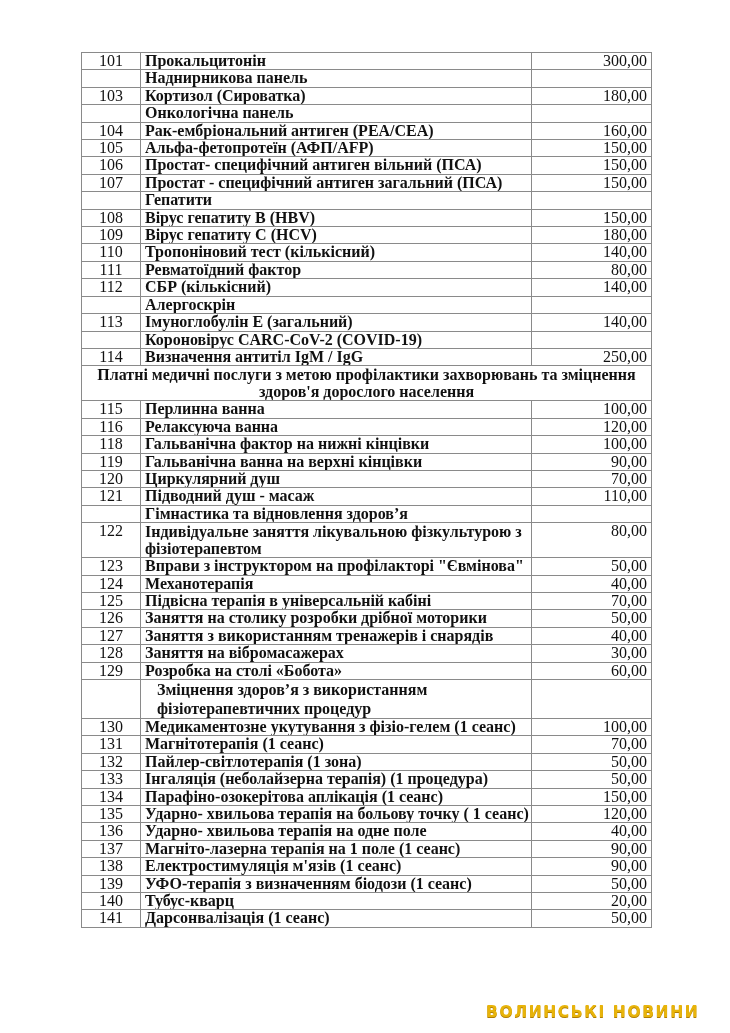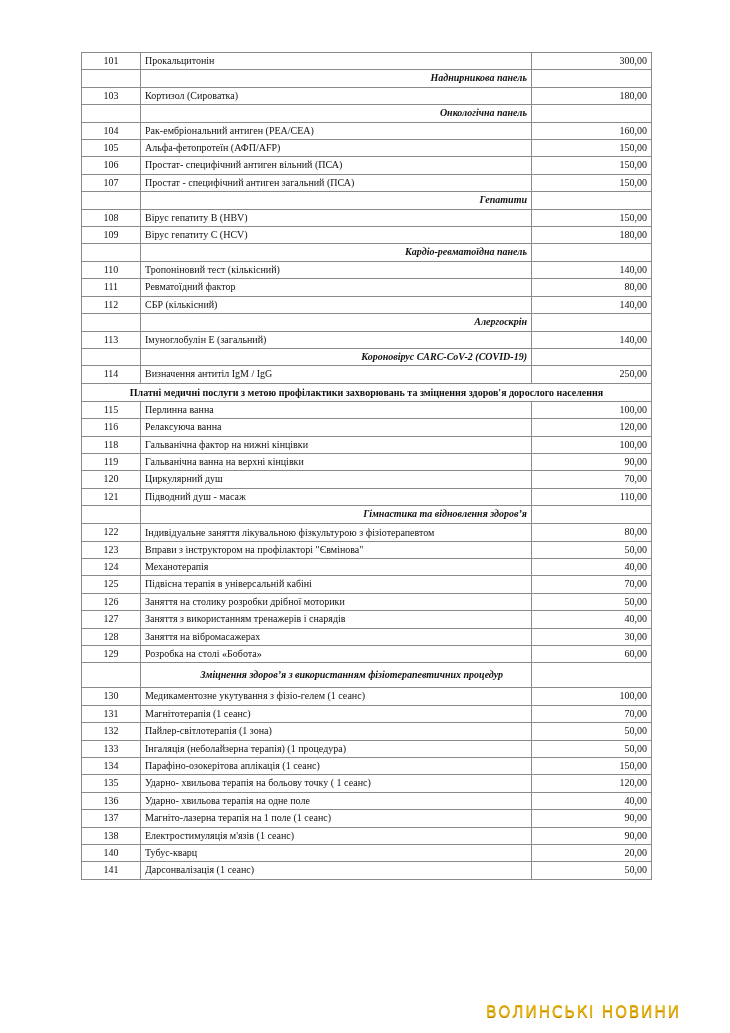"101" table.price { font-size: 10px -> 16px }
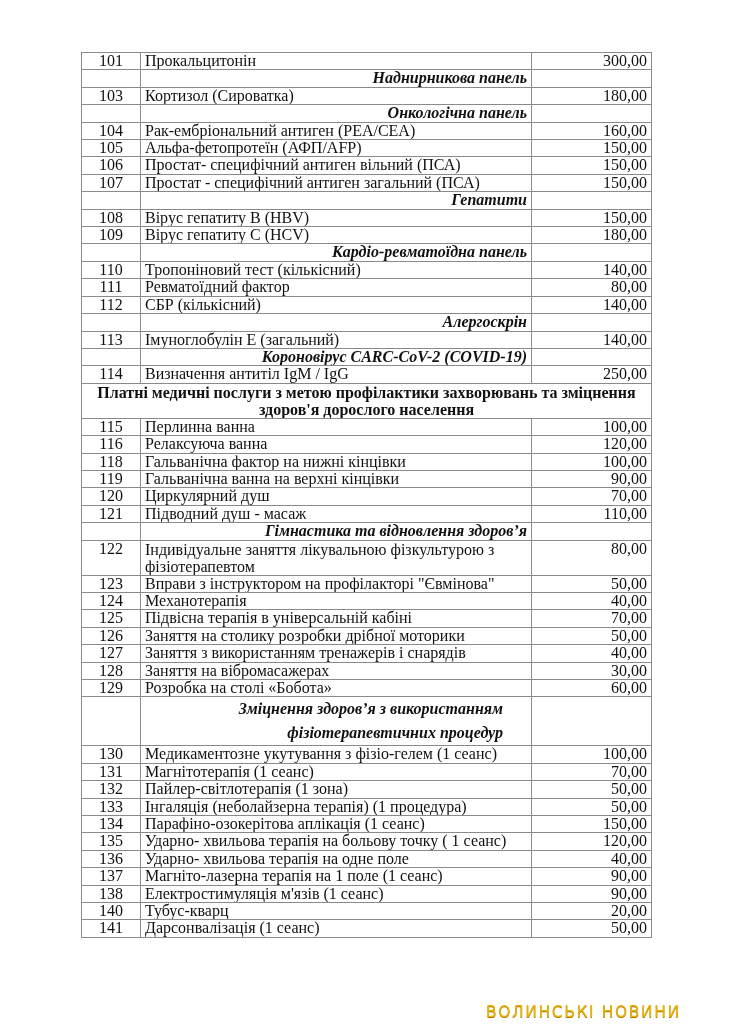"Прокальцитонін" td.name { font-weight: none -> bold }
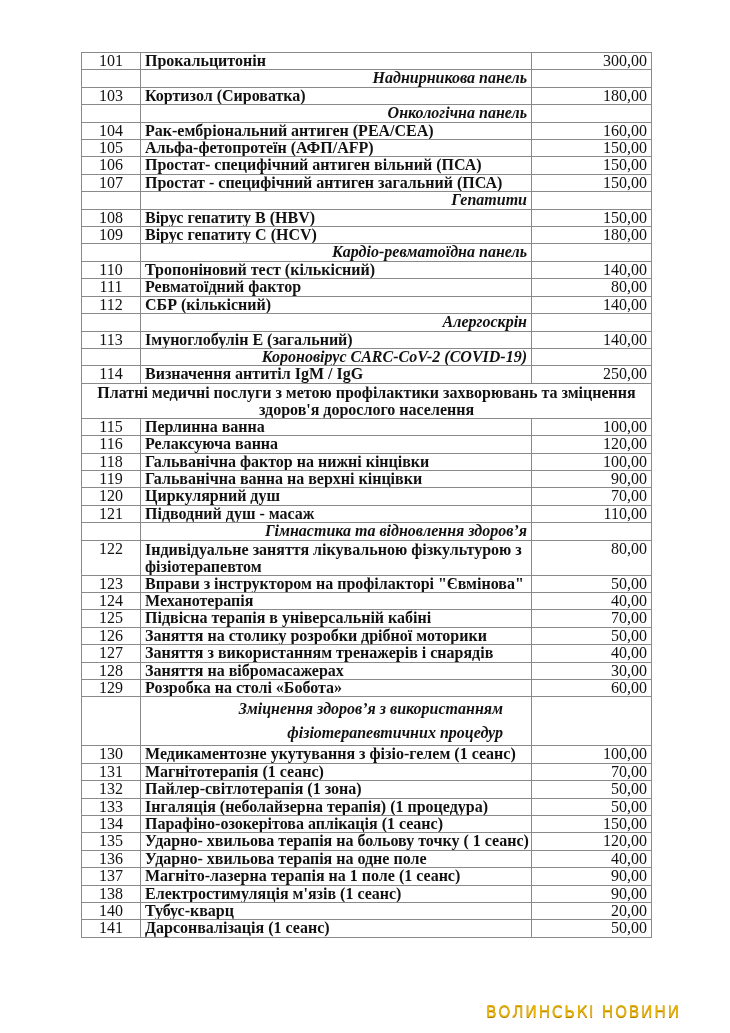"Наднирникова панель" tr.section td.title { font-style: italic -> none; text-align: right -> left }
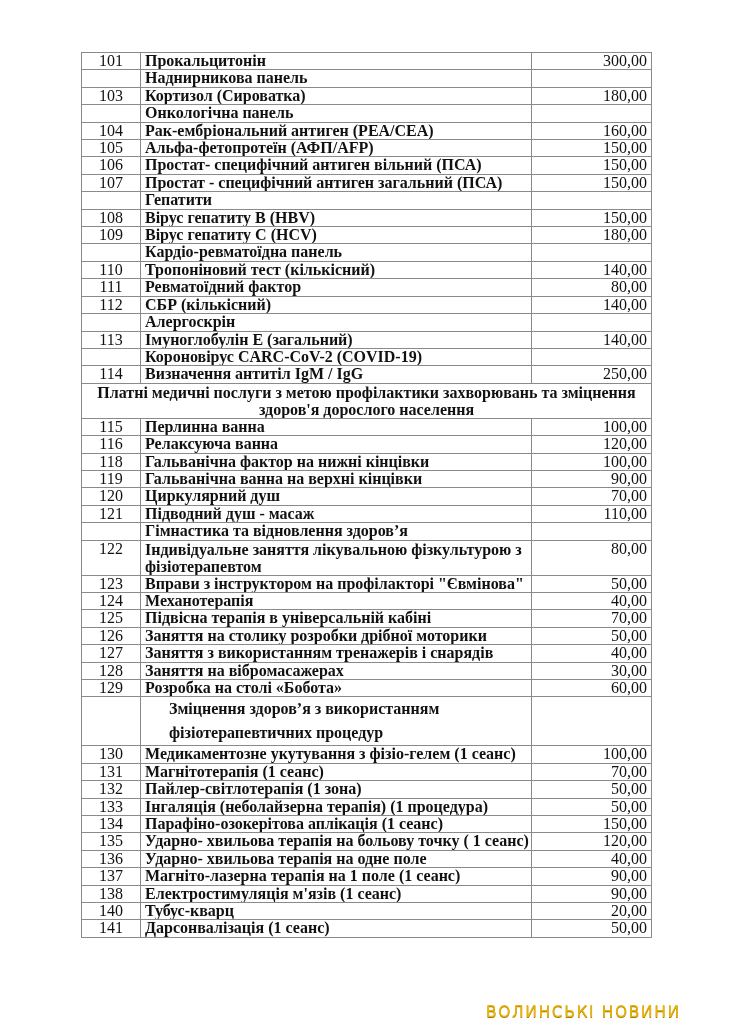"Кардіо-ревматоїдна панель" tr.section { html: <tr> <td></td> <td>Кардіо-ревматоїдна панель</td> <td></td> </tr> -> none }
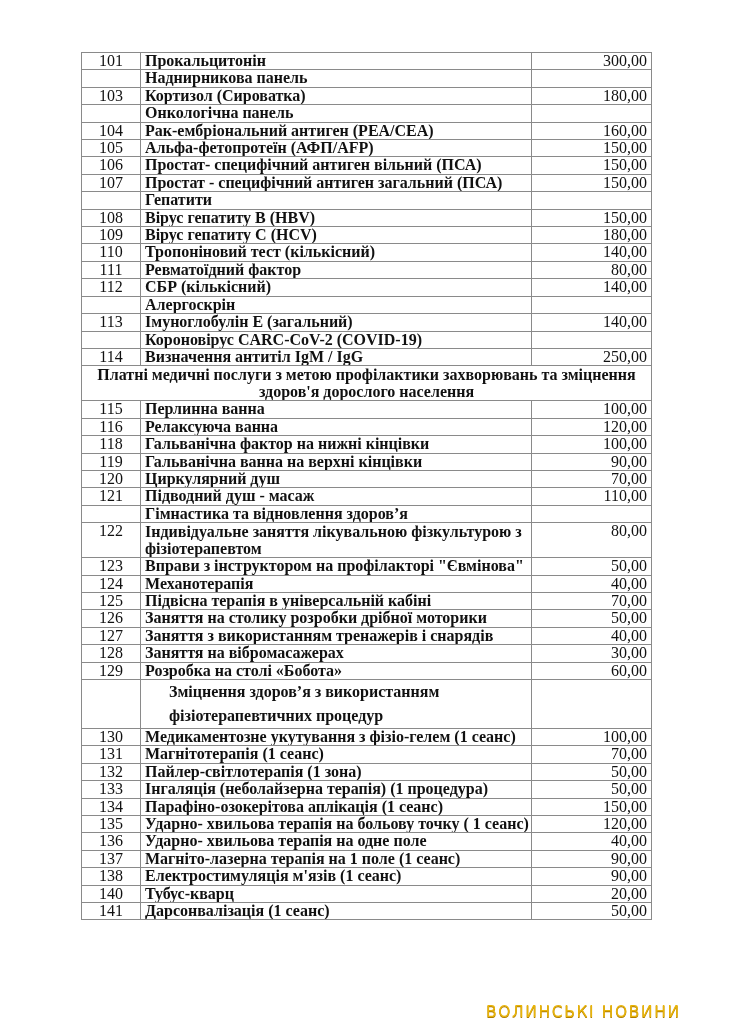"Зміцнення здоров’я з використанням" td.title { line-height: 24px -> 19px; padding: 0 28px -> 0 16px }
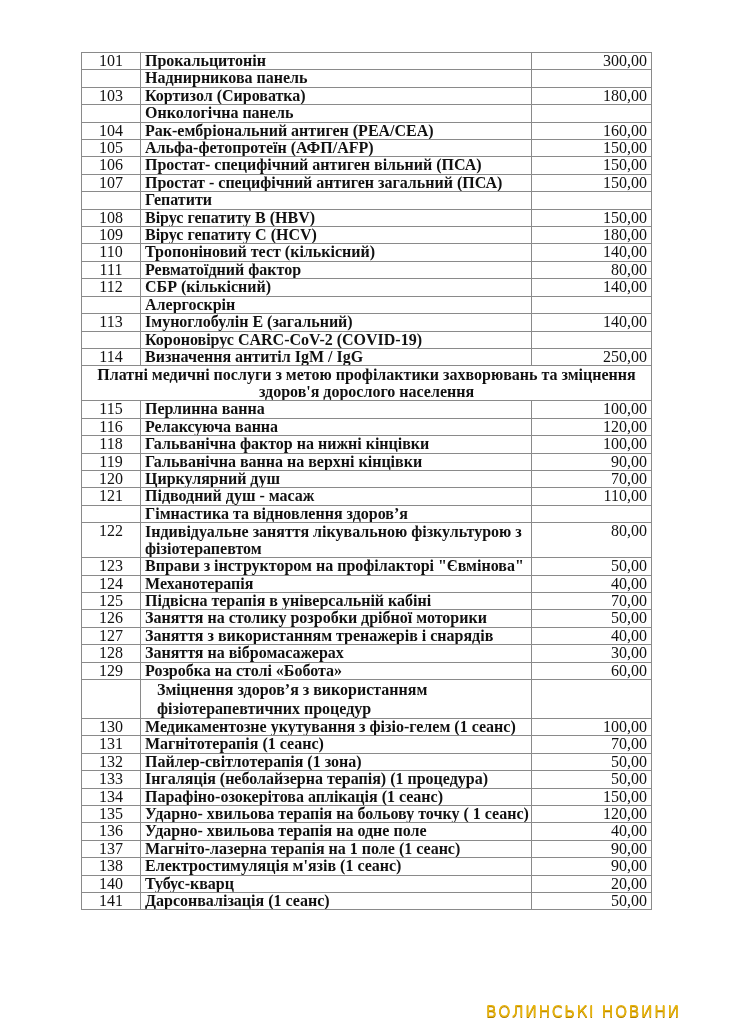"139" tr.item { html: none -> <tr> <td>139</td> <td>УФО-терапія з визначенням біодози (1 сеанс)</td> <td>50,00</td> </tr> }
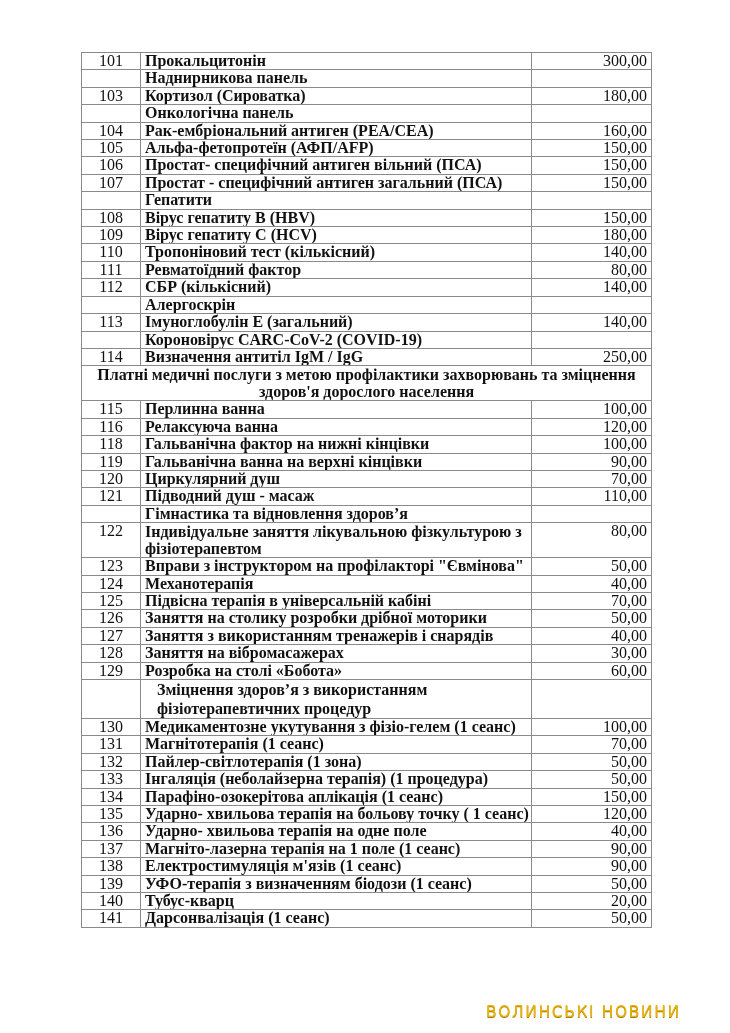"ВОЛИНСЬКІ НОВИНИ" .watermark { font-weight: normal -> bold }
